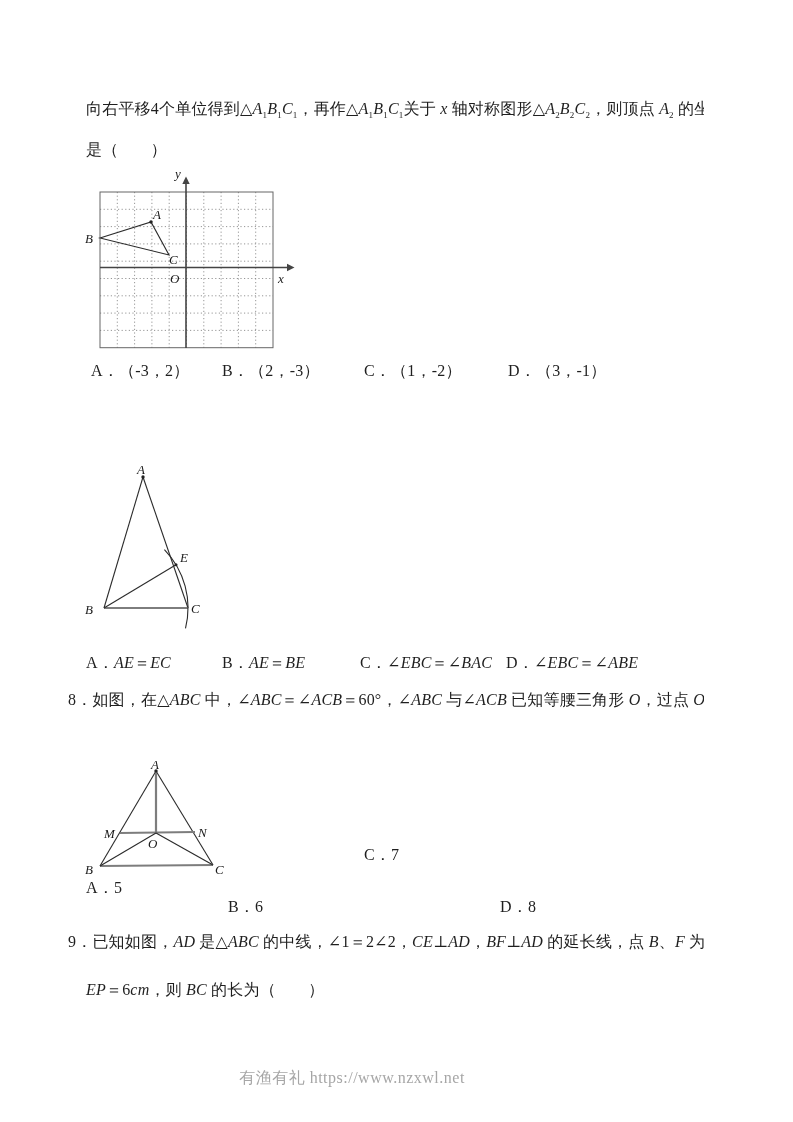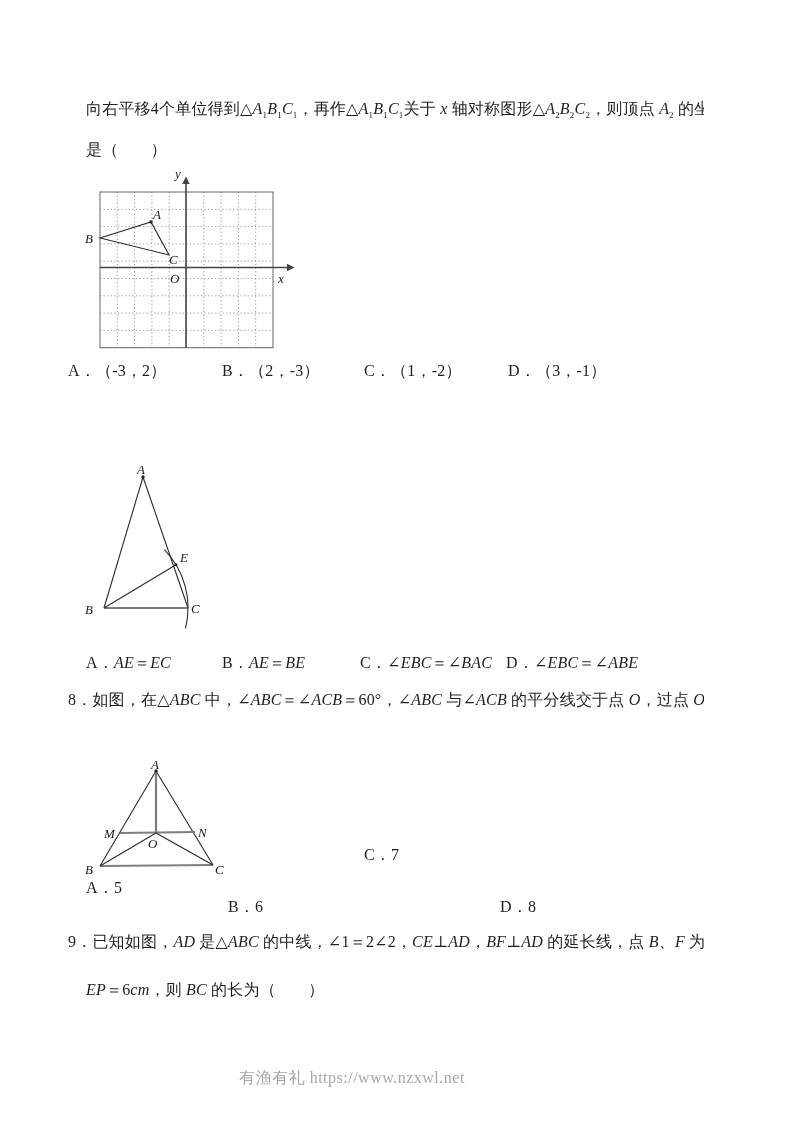"A．（-3，2）" span.opt { left: 68px -> 91px }
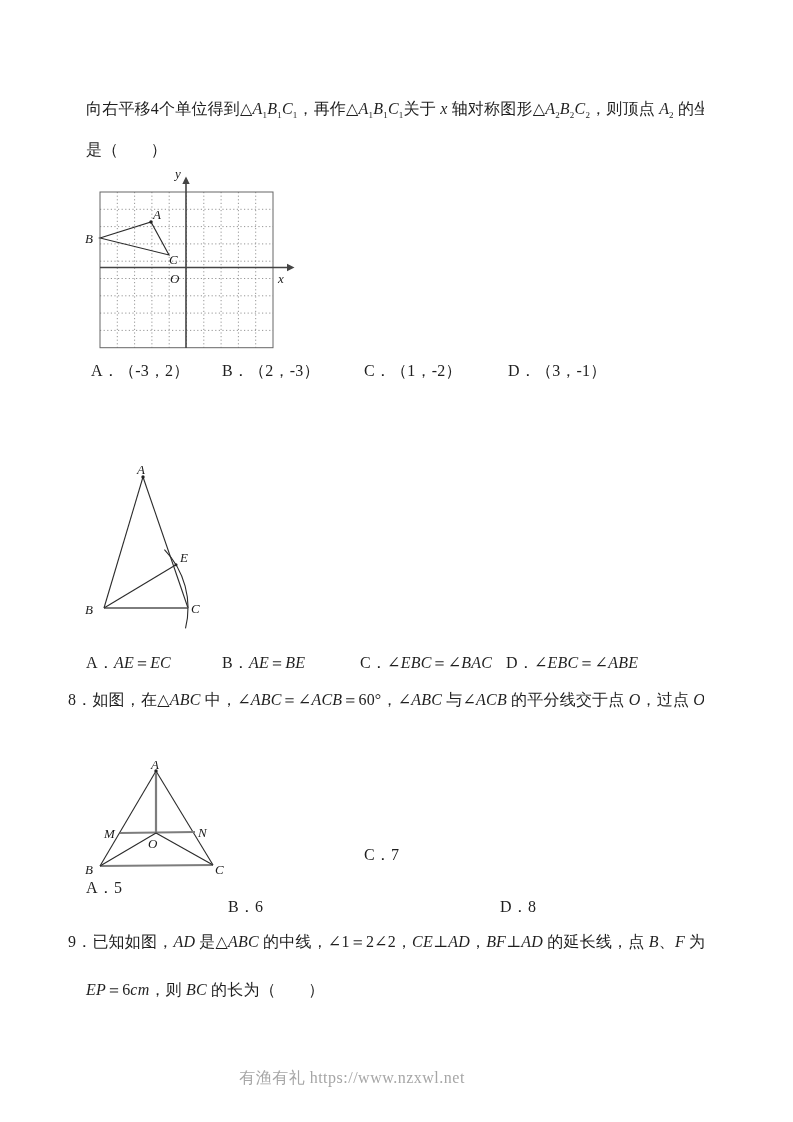"的平分线交于点" span { text: 的平分线交于点 -> 已知等腰三角形 }
